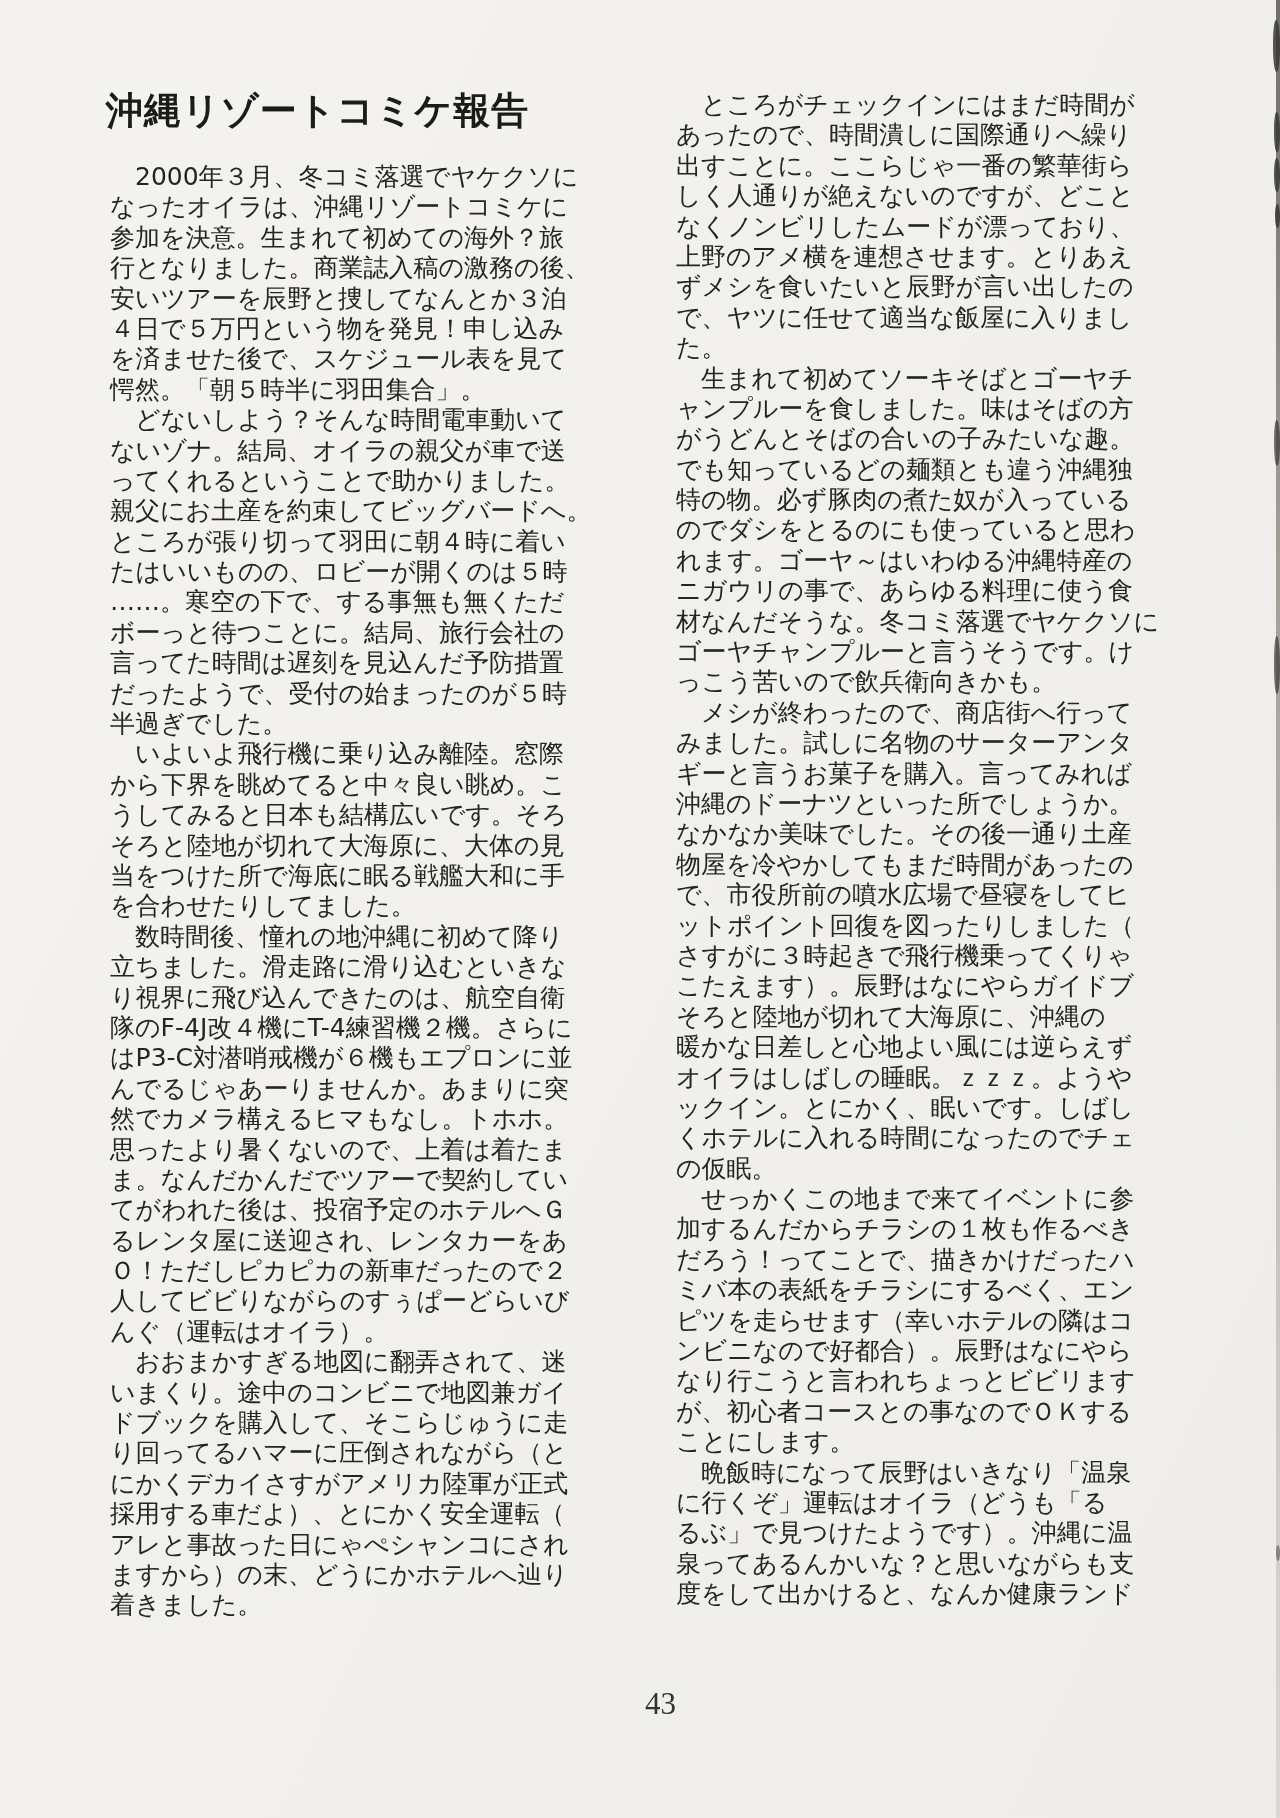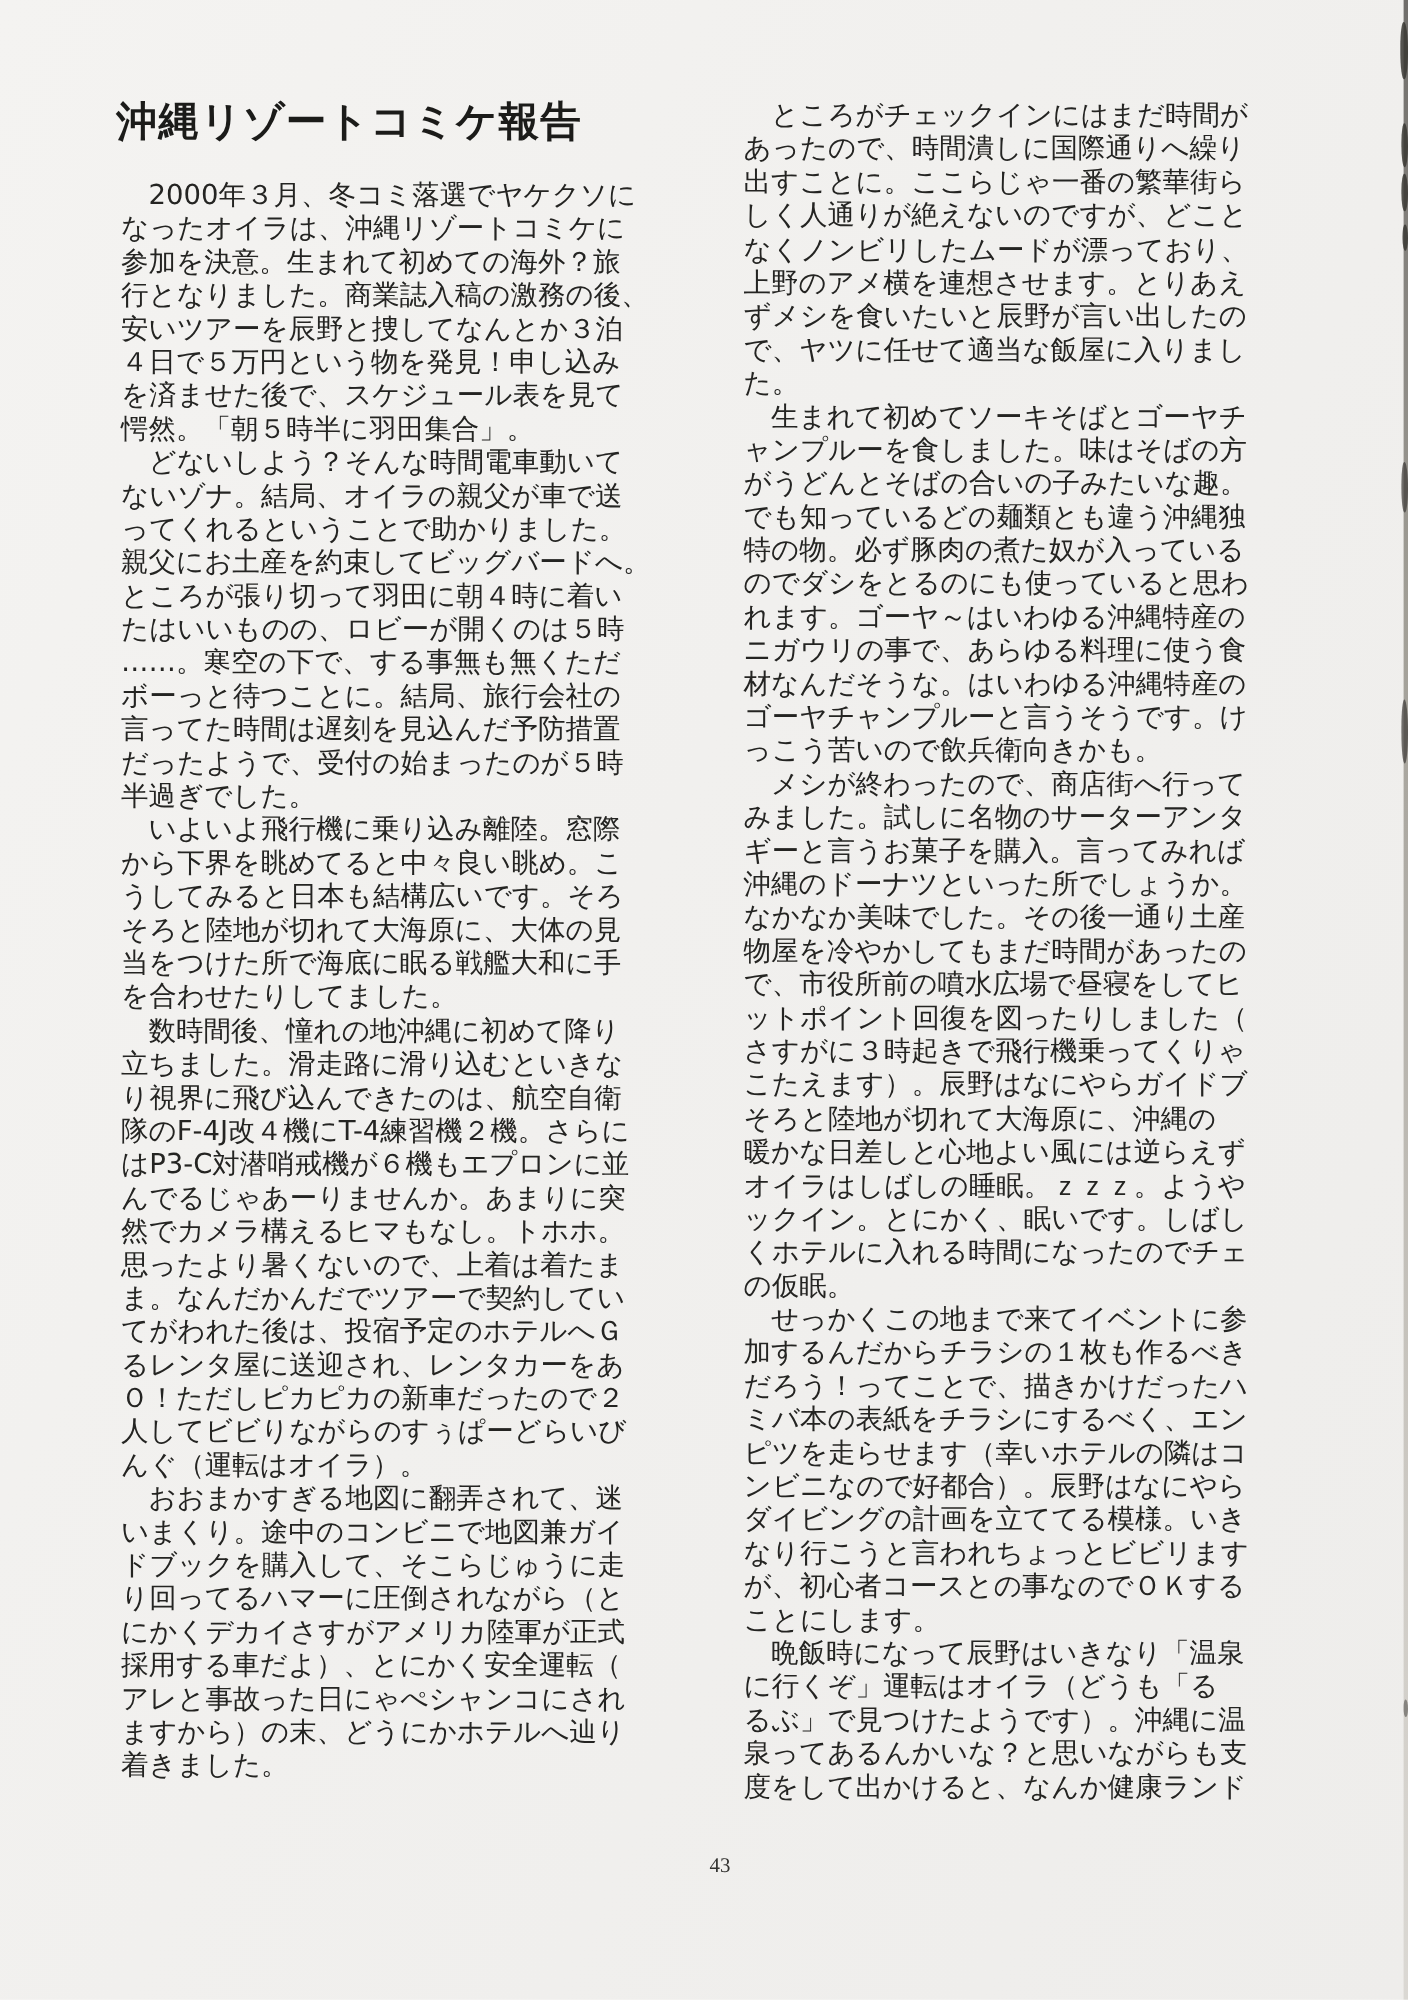"材なんだそうな。はいわゆる沖縄特産の" div.text-line { text: はいわゆる沖縄特産の -> 冬コミ落選でヤケクソに }
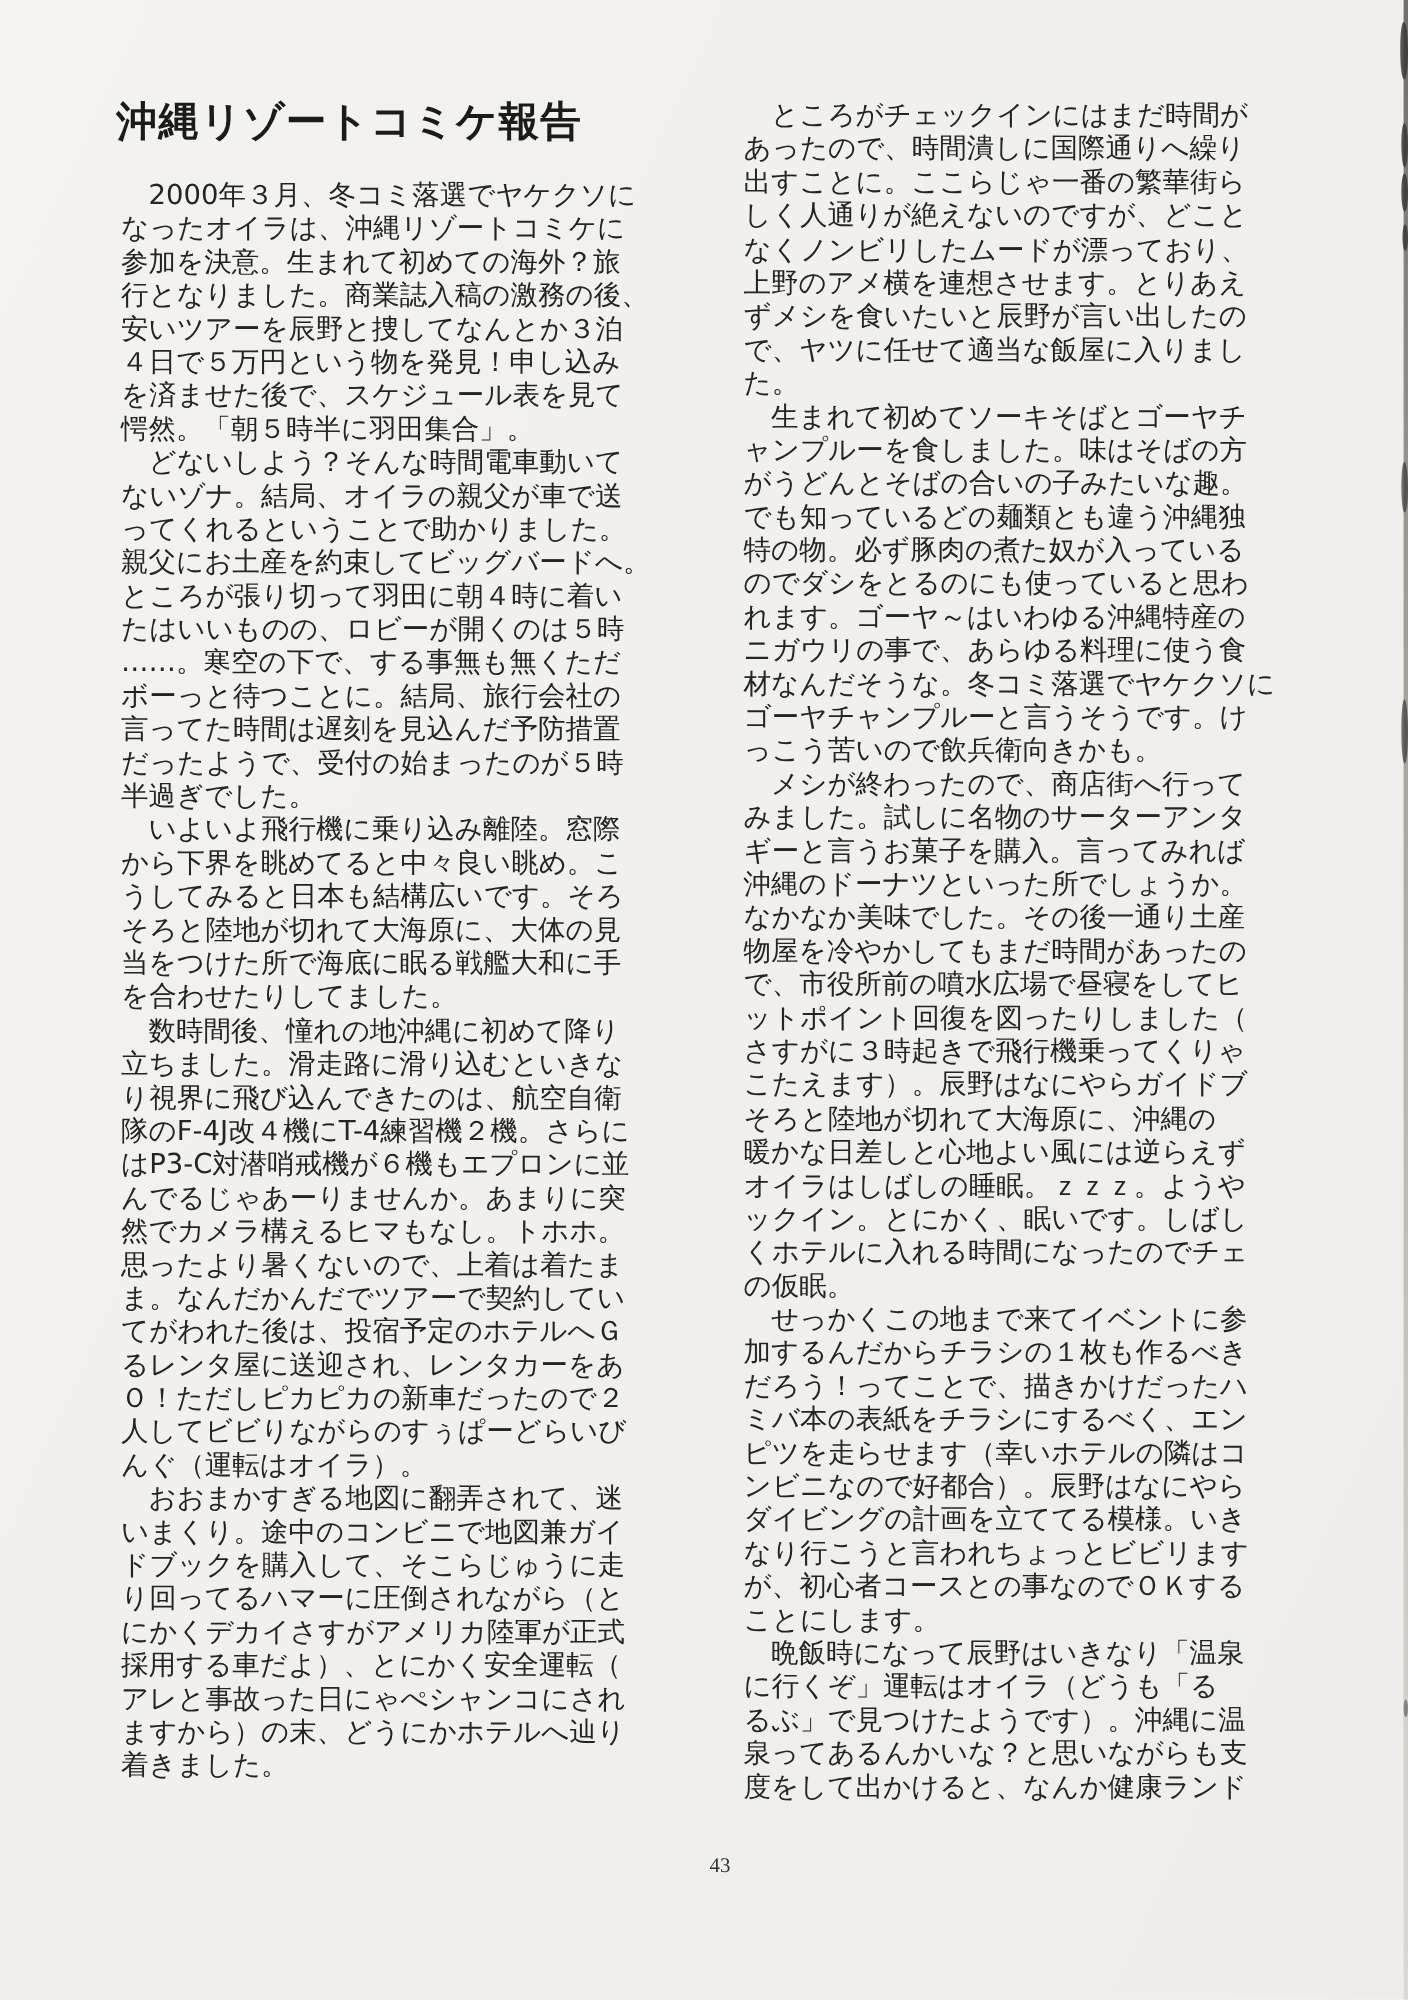"ダイビングの計画を立ててる模様。いき" div.text-line { html: <div>ダイビングの計画を立ててる模様。いき</div> -> none }
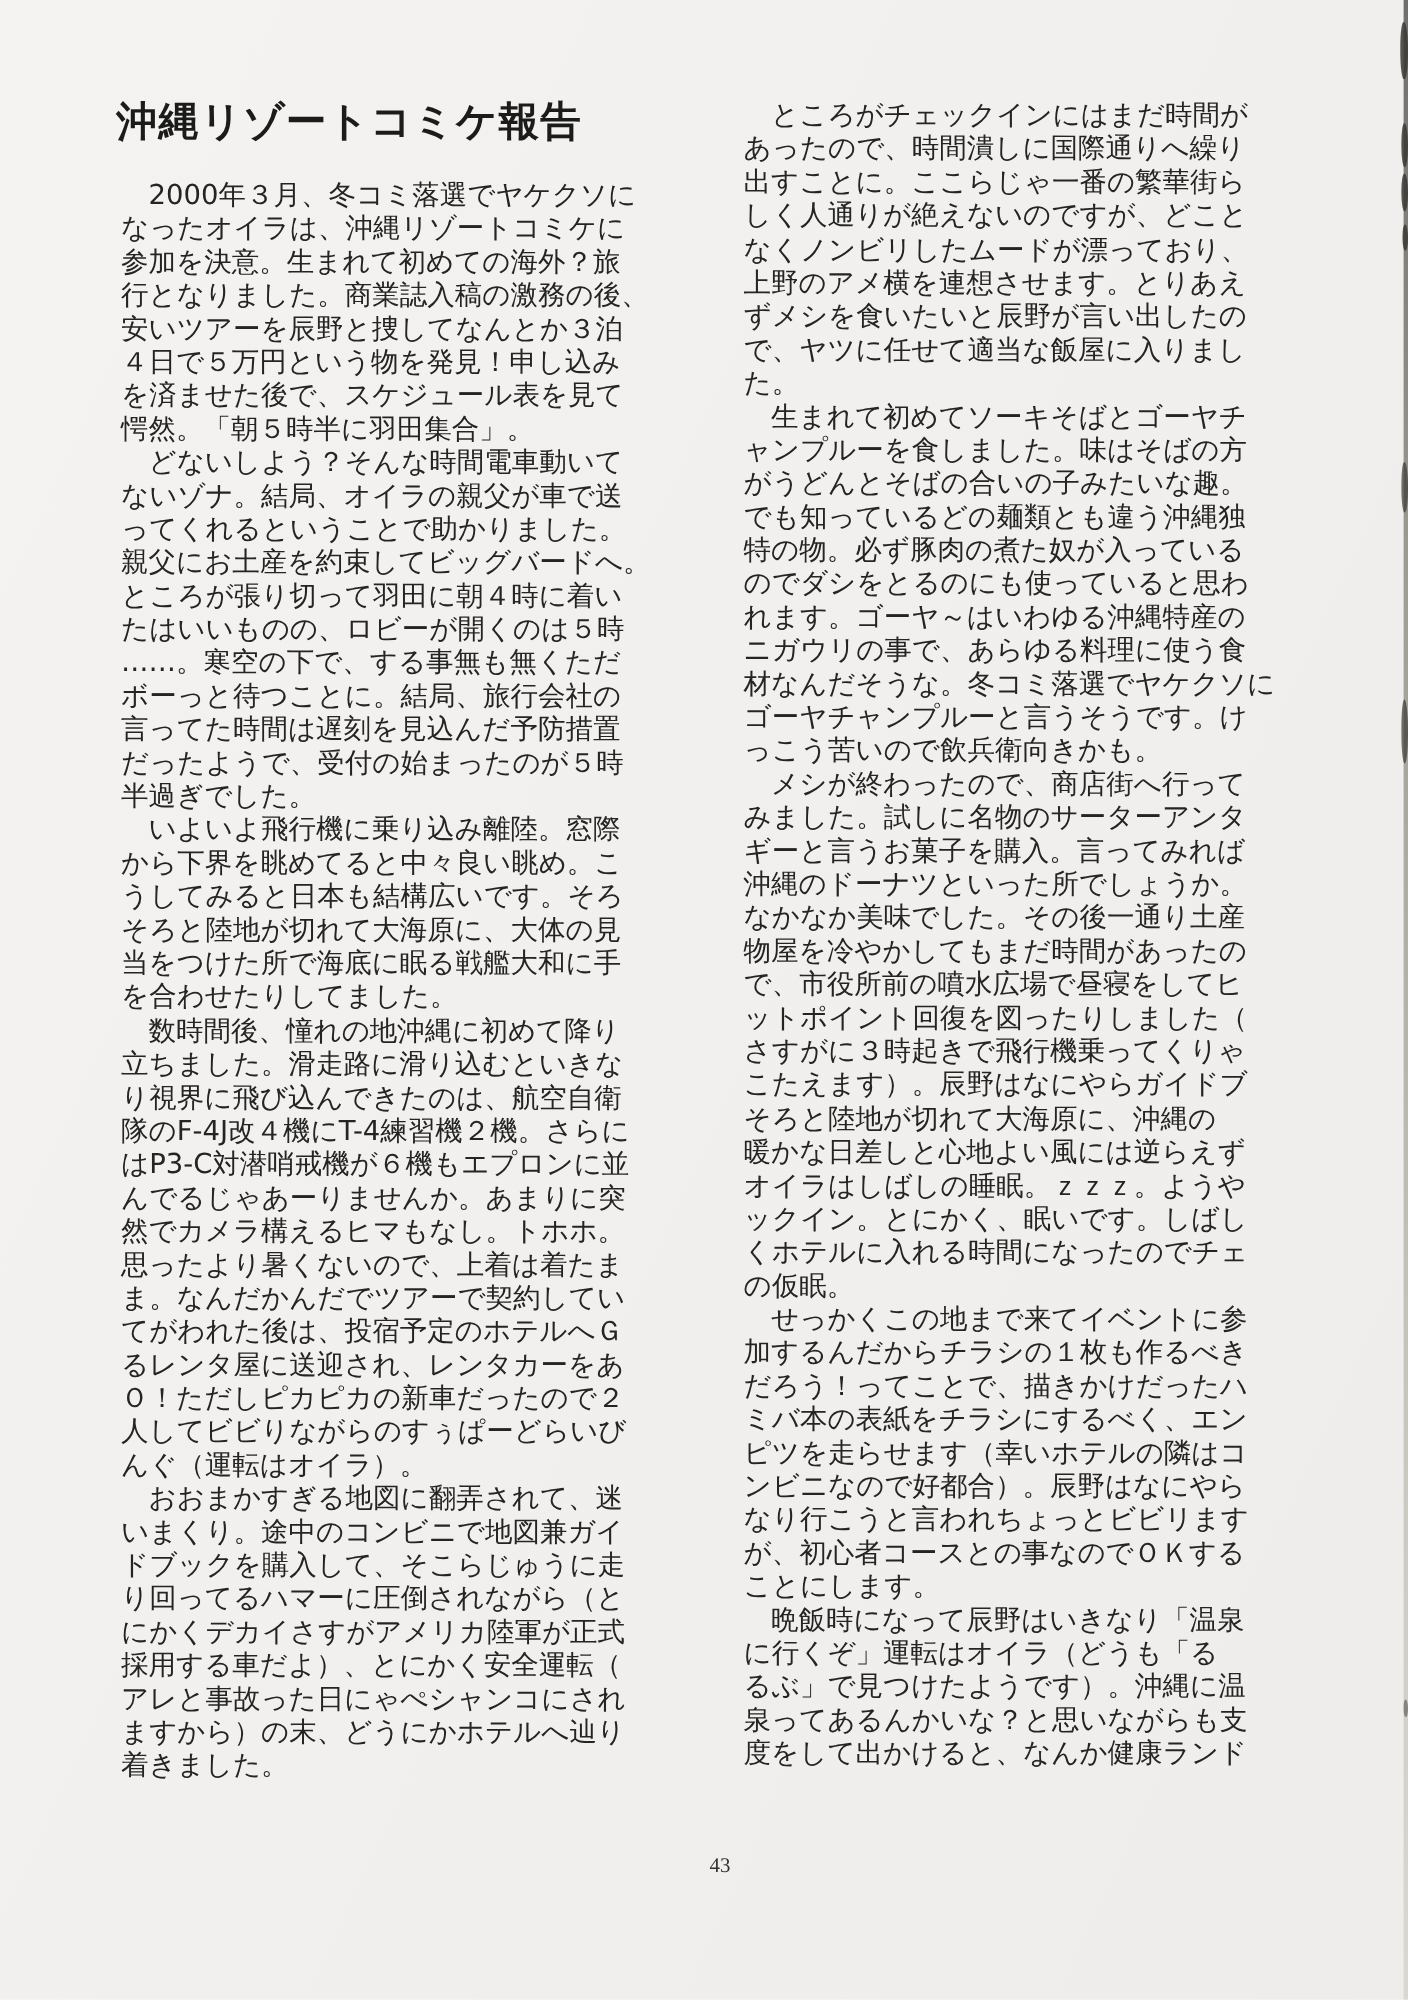"43" .page-number { font-size: 19px -> 31px }
